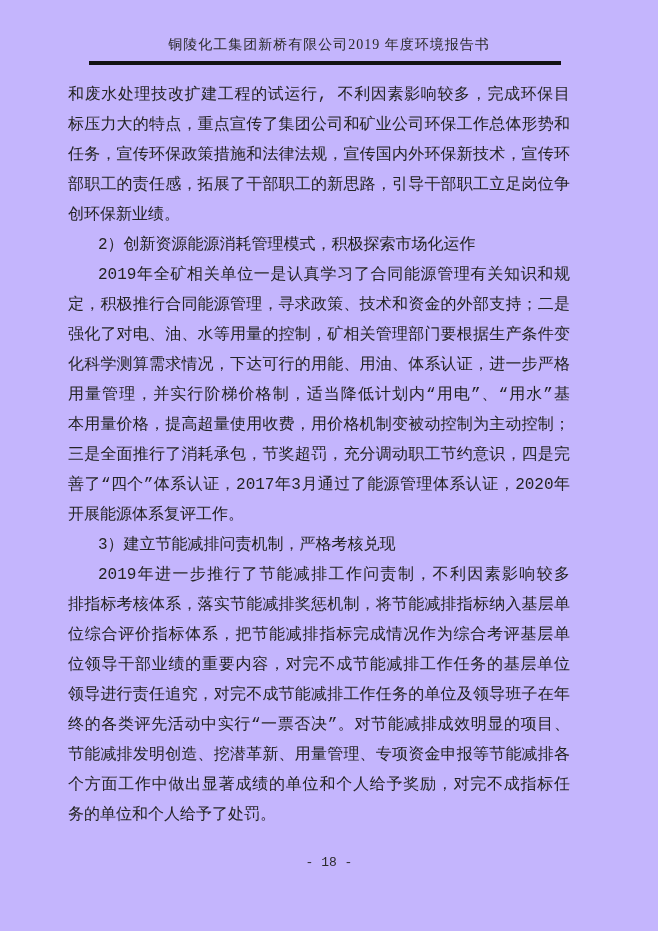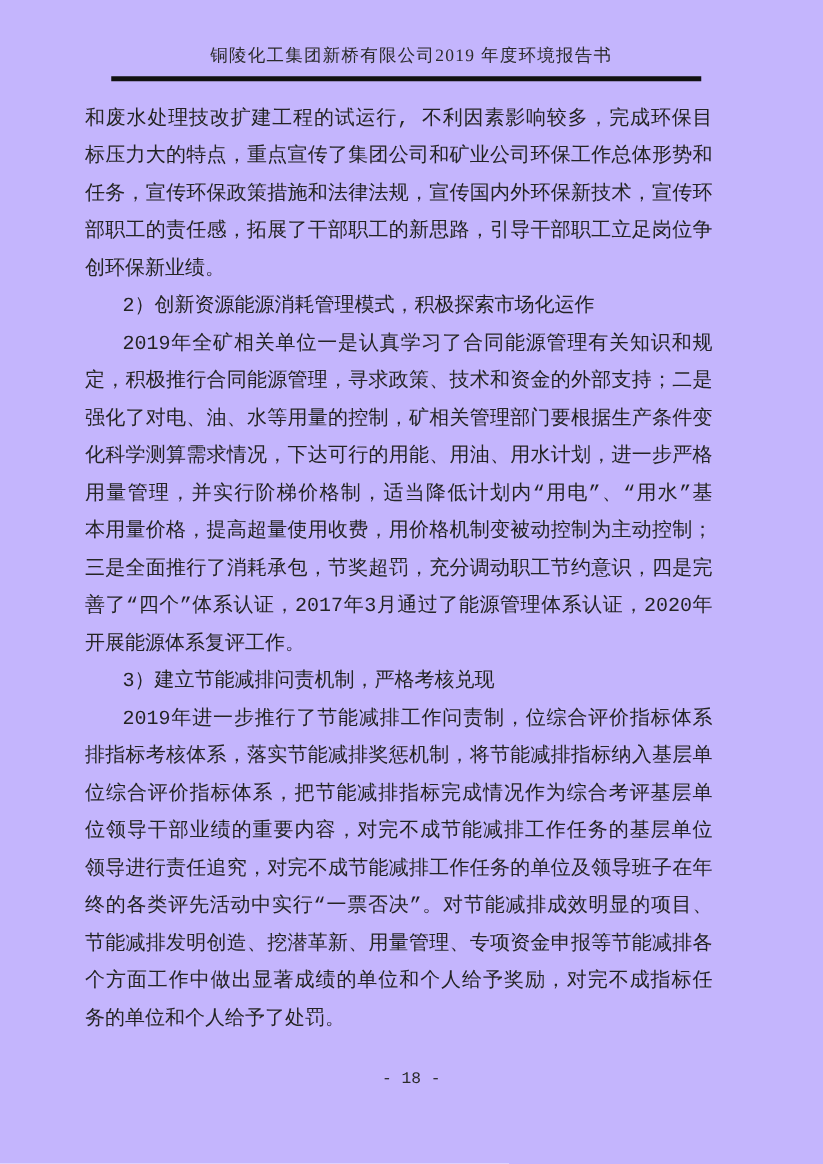"化科学测算需求情况，下达可行的用能、用油、用水计划，进一步严格" div.line { text: 用水计划 -> 体系认证 }
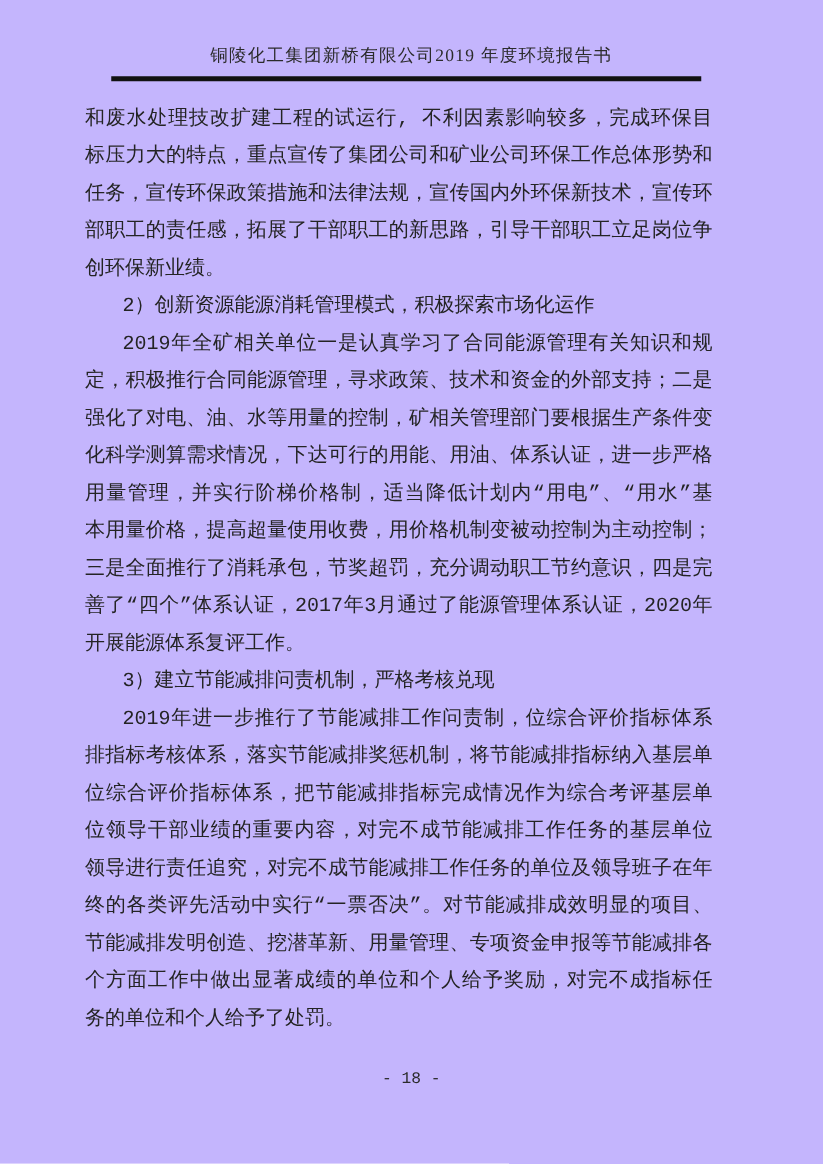"2019年进一步推行了节能减排工作问责制，位综合评价指标体系" div.line { text: 位综合评价指标体系 -> 不利因素影响较多 }
